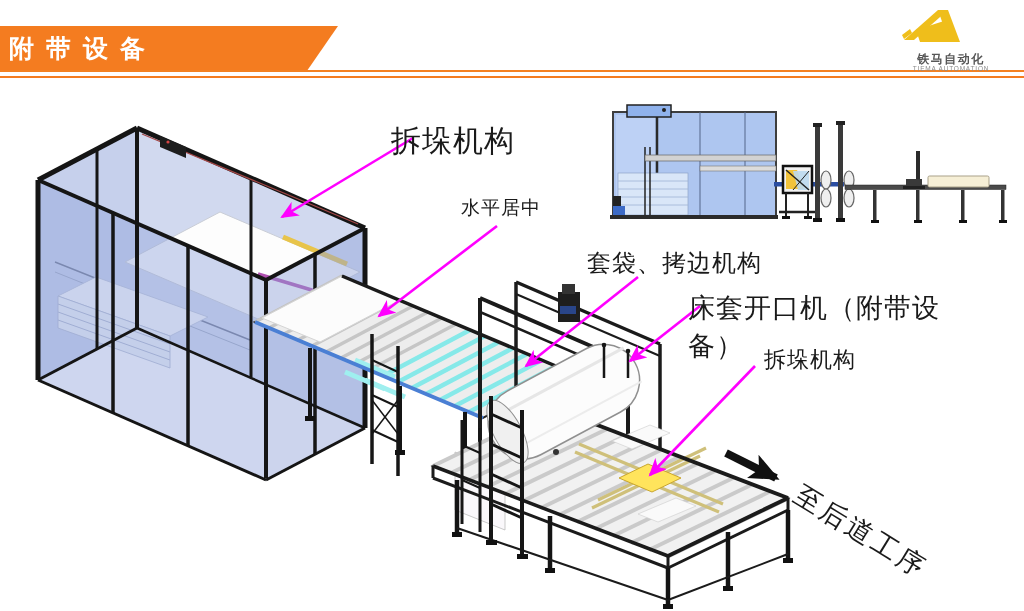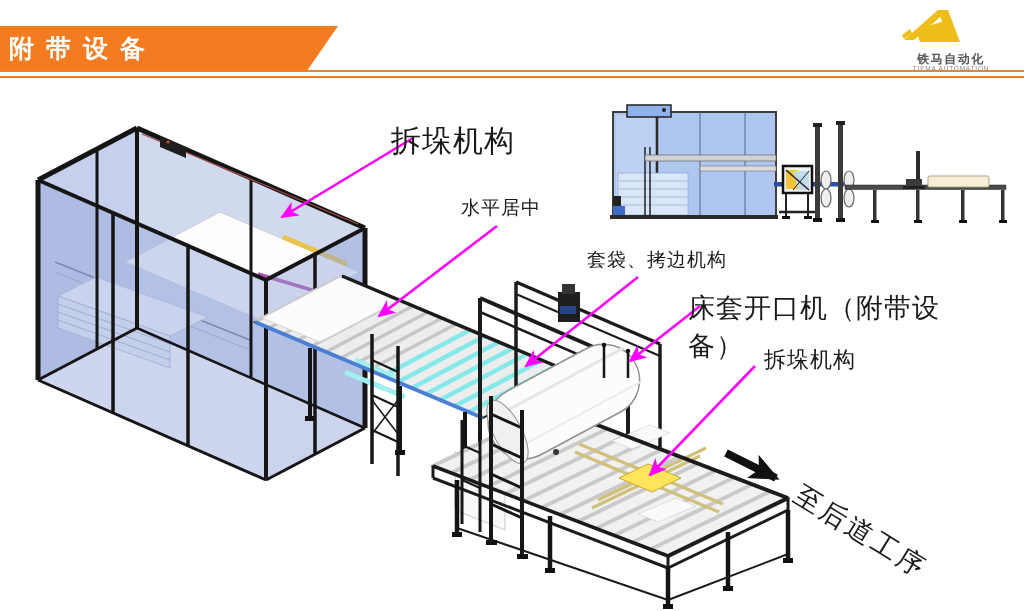"套袋、拷边机构" .lbl-bagging { font-size: 19px -> 24px }
